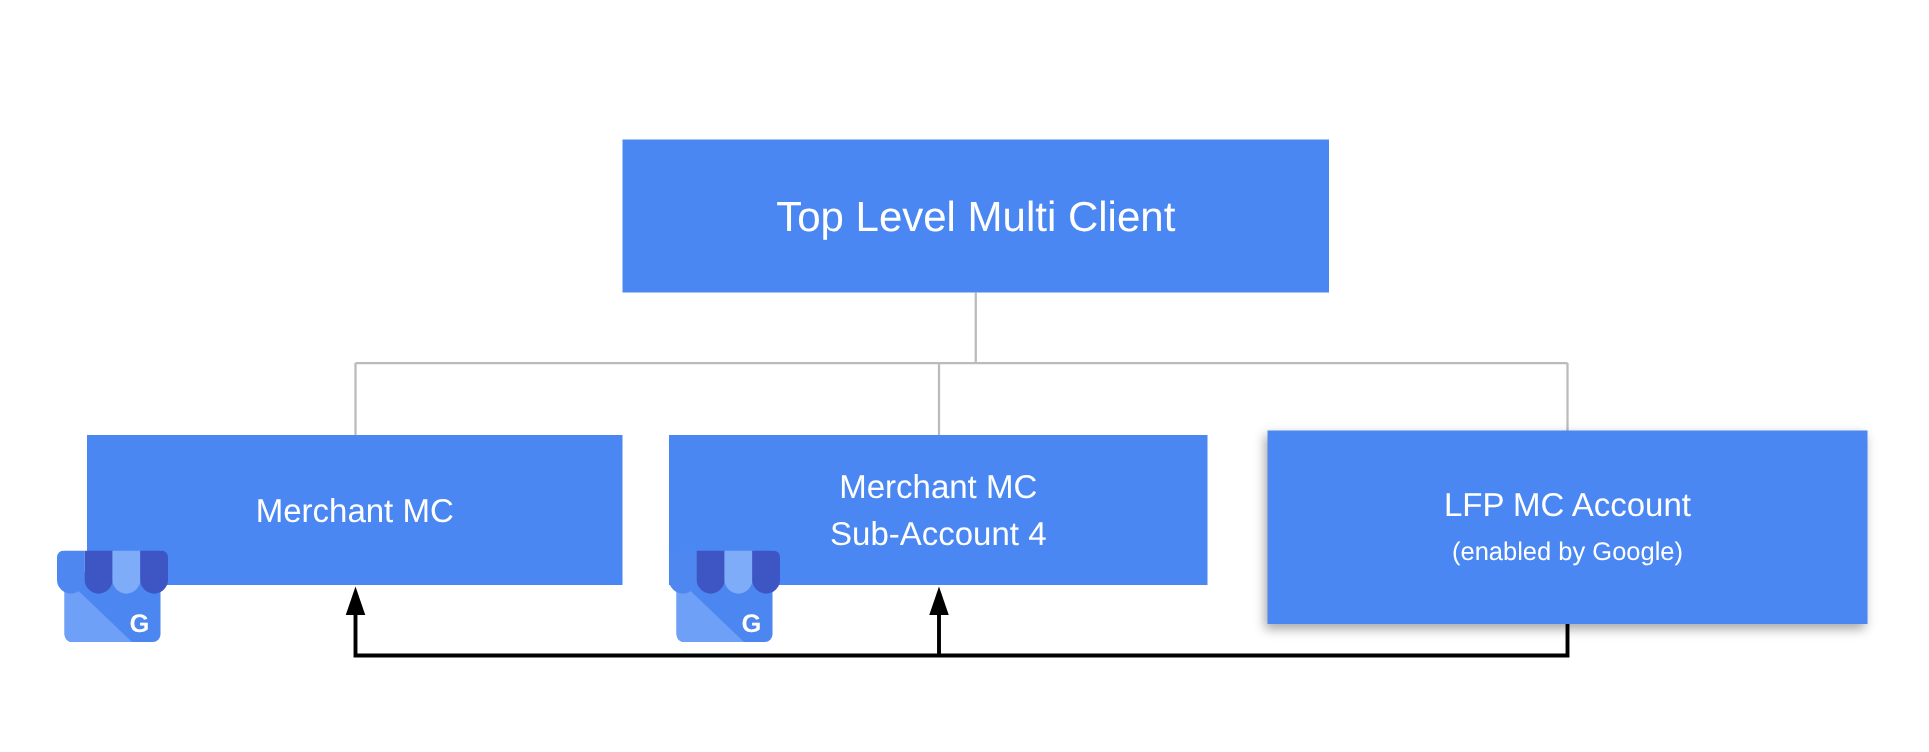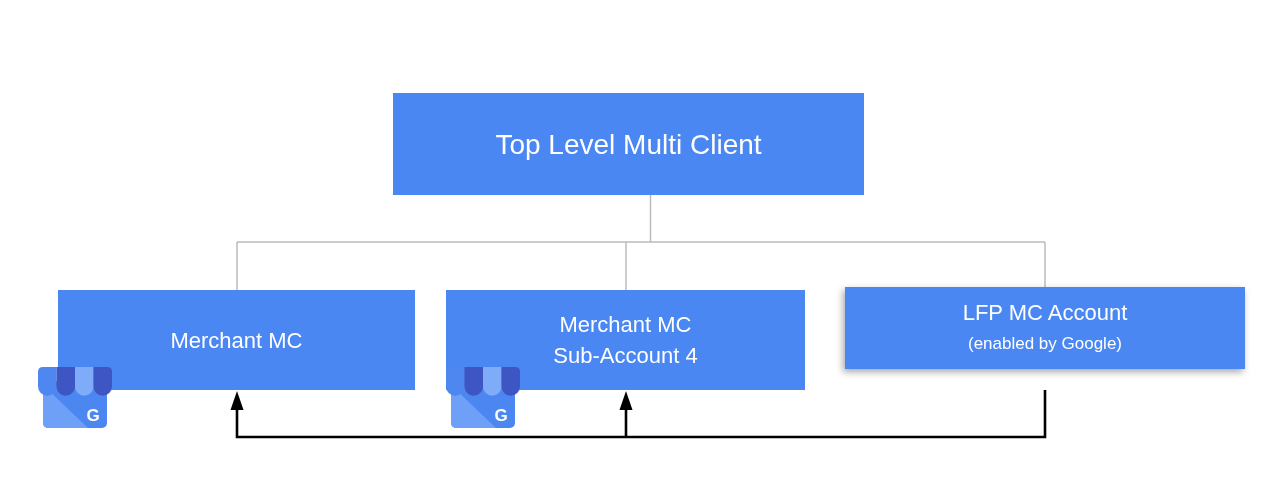"Top Level Multi Client" .node-root { left: 393px -> 415px }
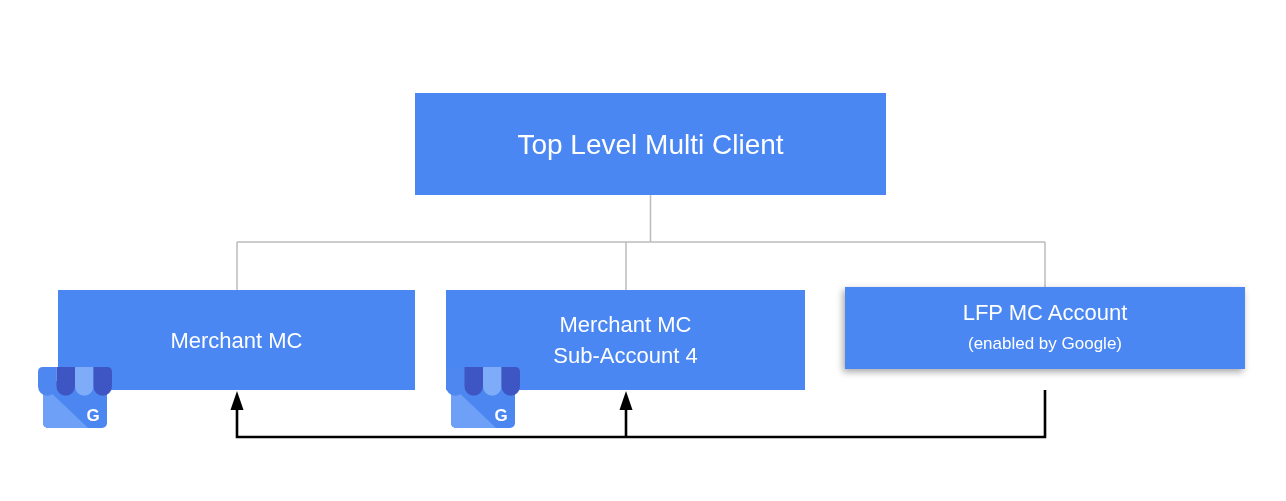"LFP MC Account" .node-lfp { height: 82px -> 129px }
